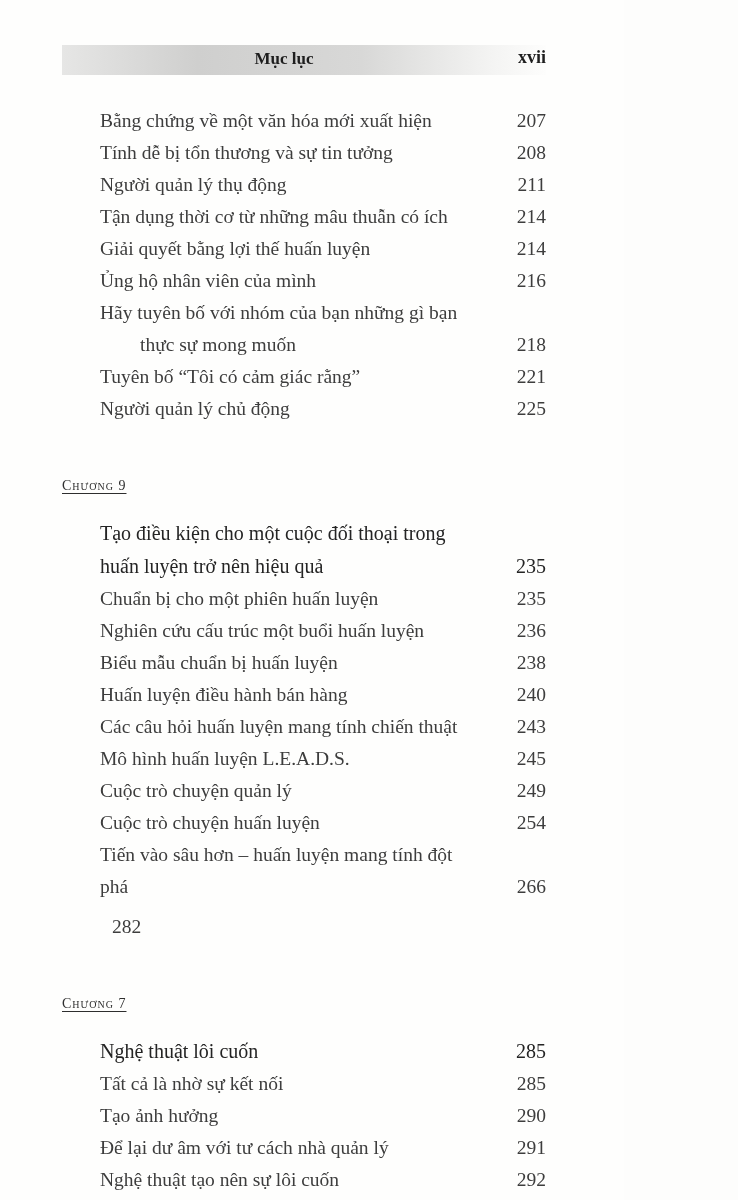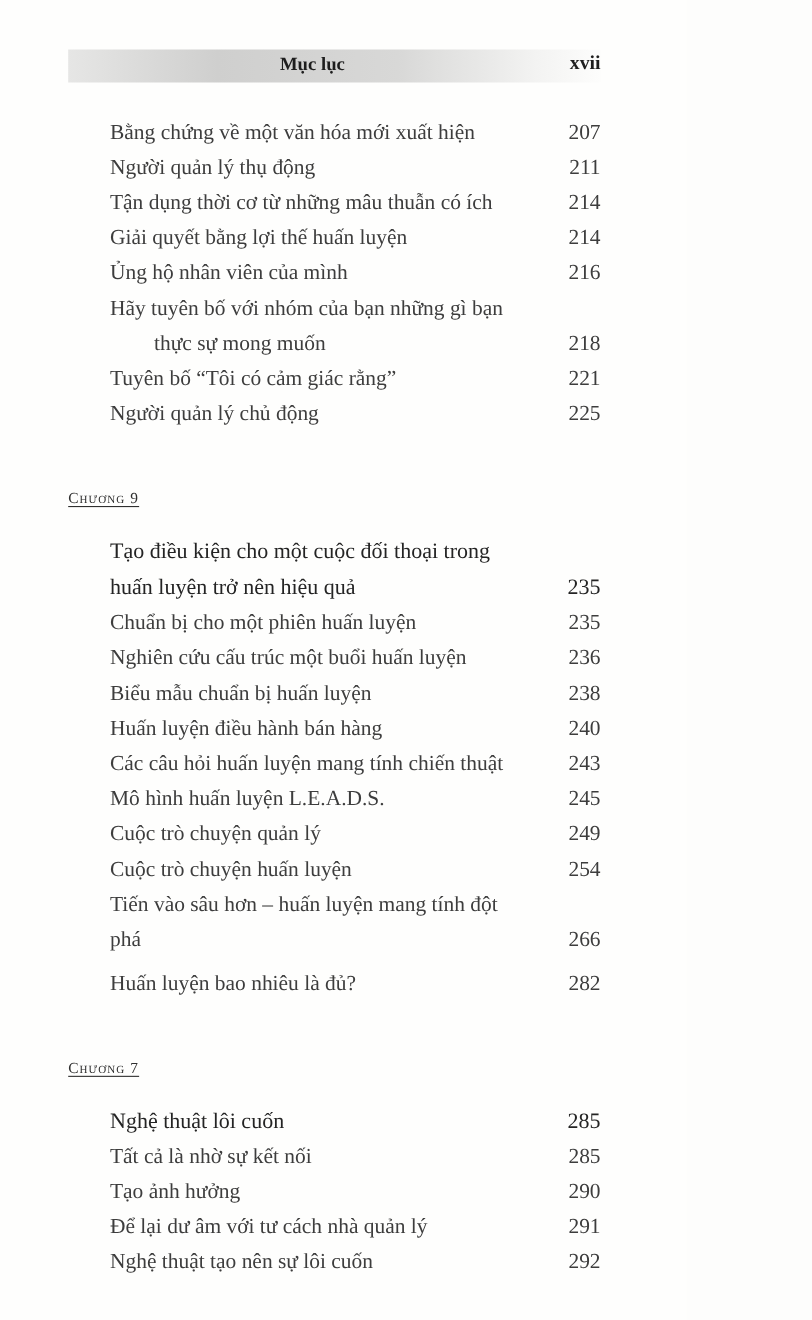"Tính dễ bị tổn thương" div.row { html: none -> <div> <span>Tính dễ bị tổn thương và sự tin tưởng</span> <span>208</span> </div> }
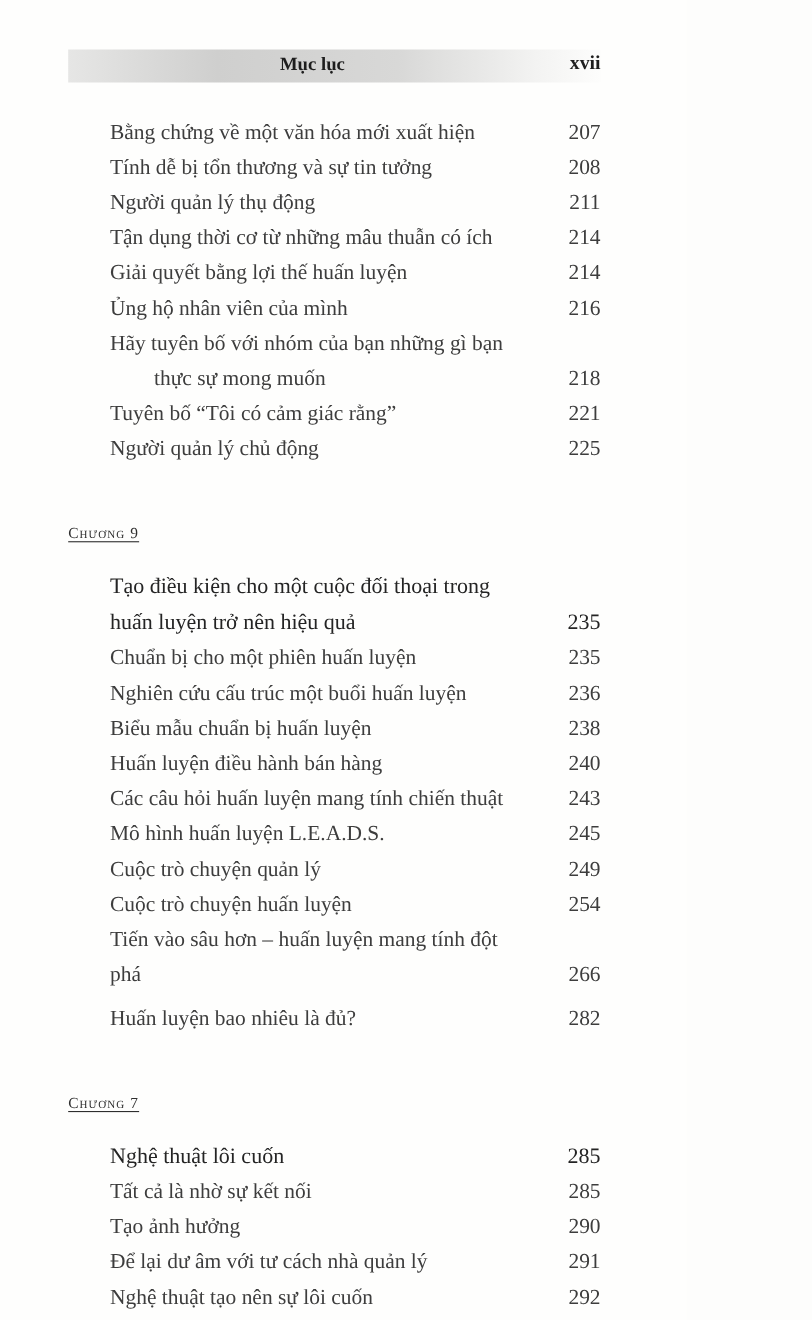"Huấn luyện bao nhiêu là" span.entry-text { html: <span>Huấn luyện bao nhiêu là đủ?</span> -> none }
